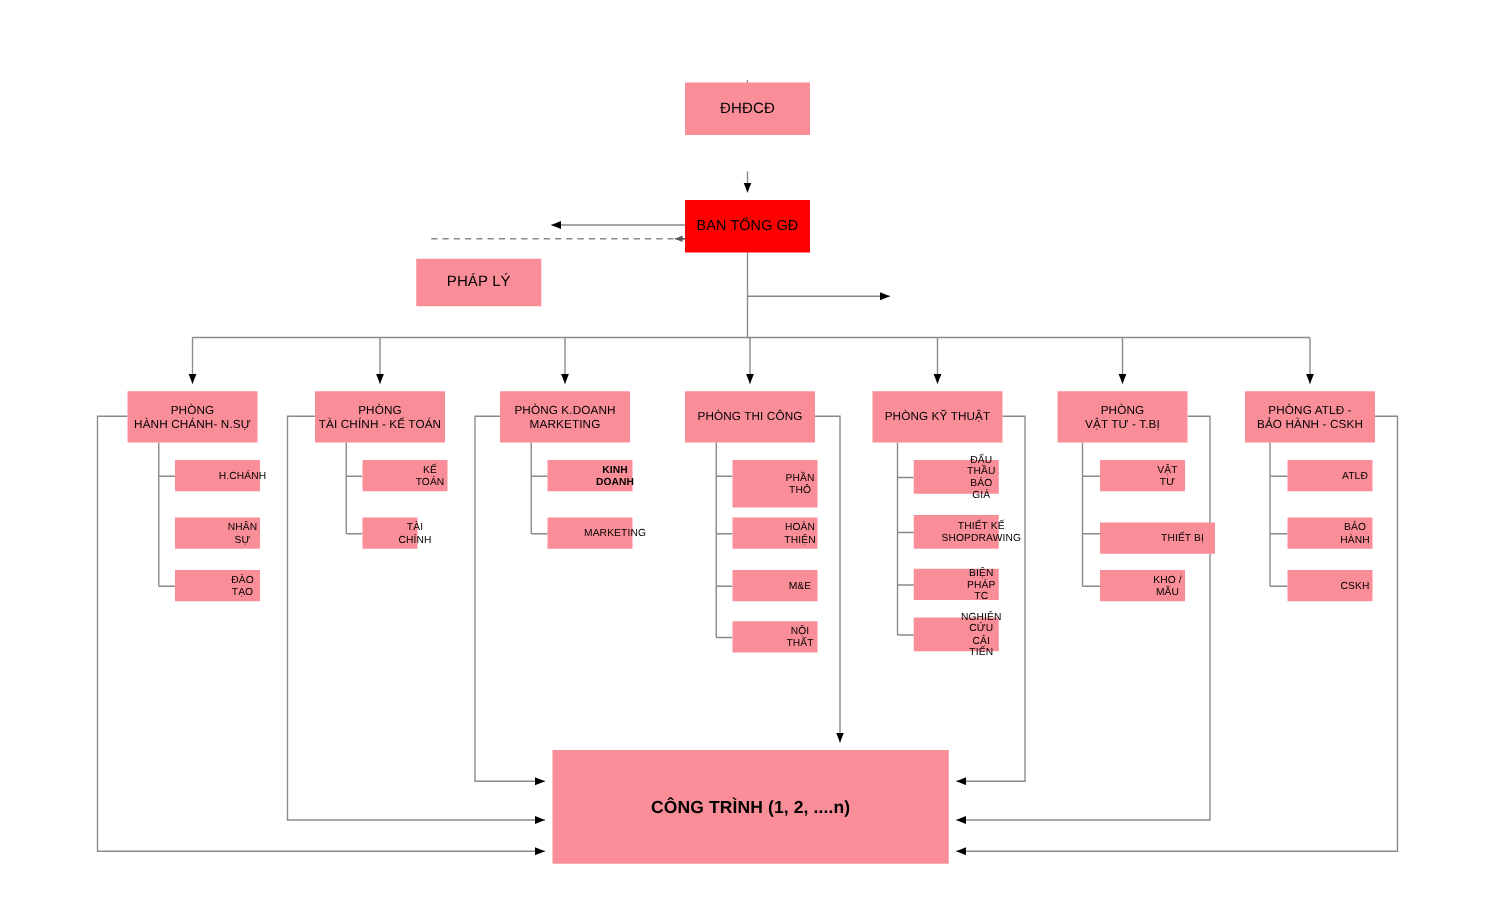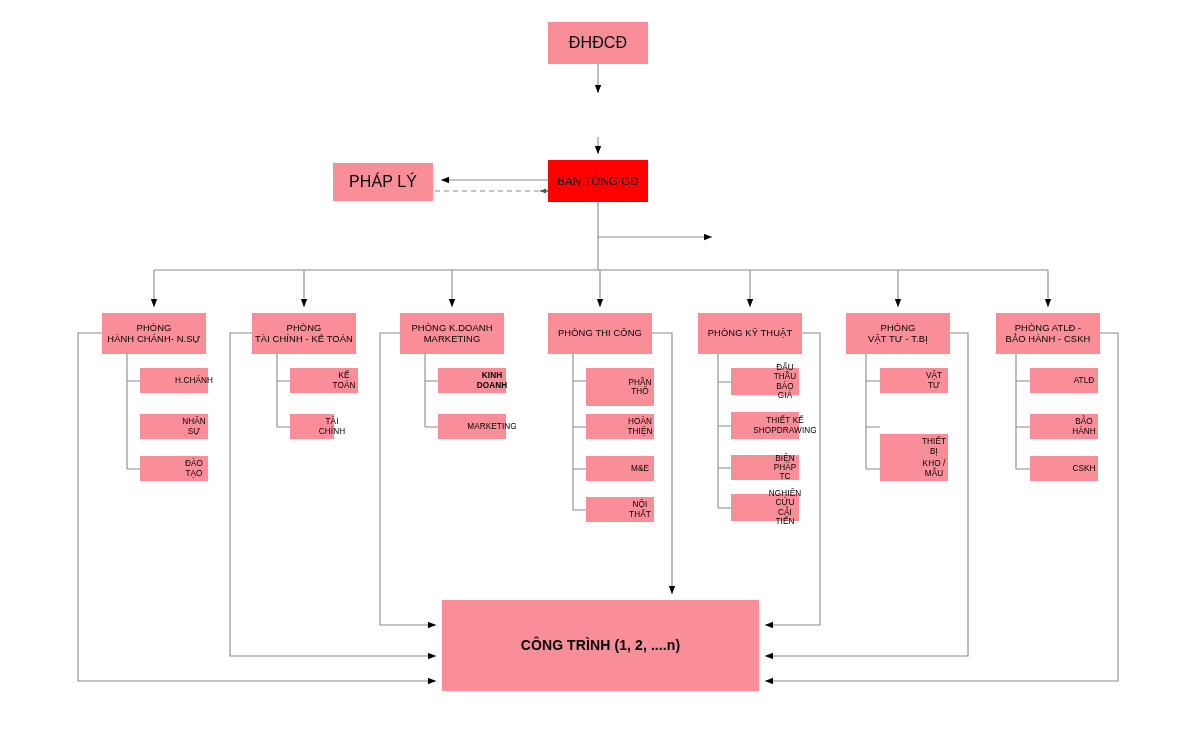"ĐHĐCĐ" .node.top-level { font-size: 16px -> 12px; margin-top: none -> 44px }
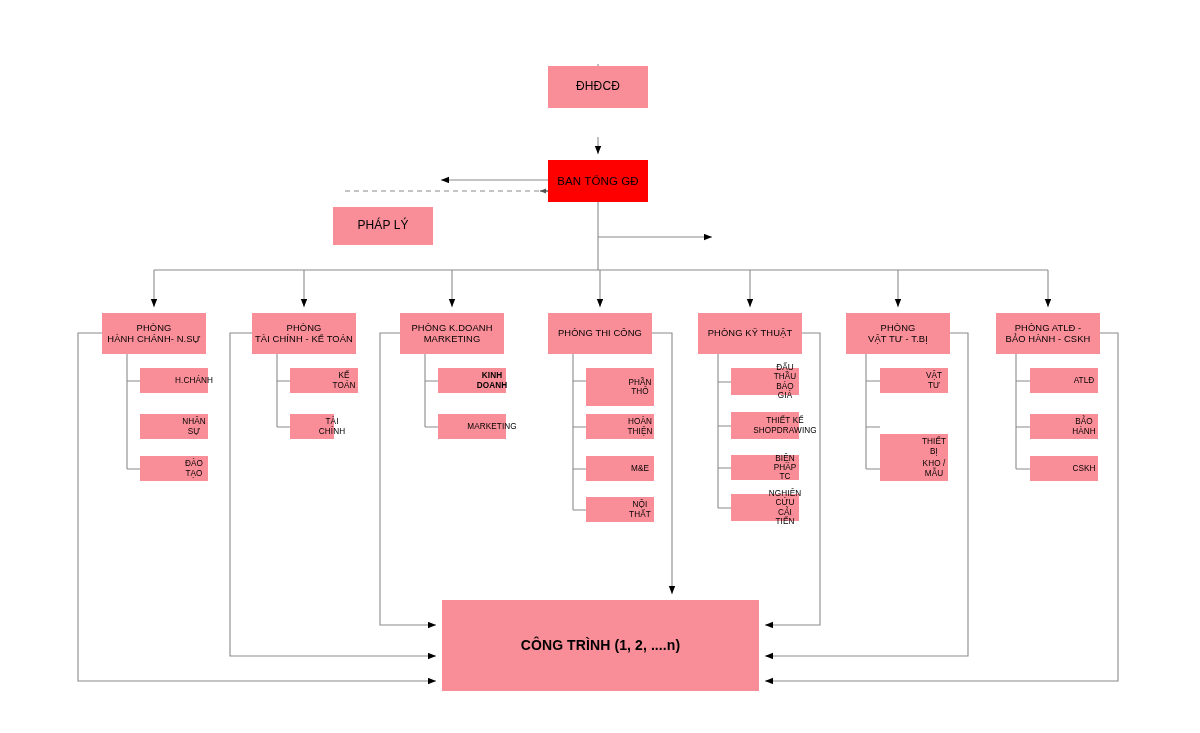"THIẾT BỊ" div.node { top: 434px -> 418px; width: 68px -> 92px }
